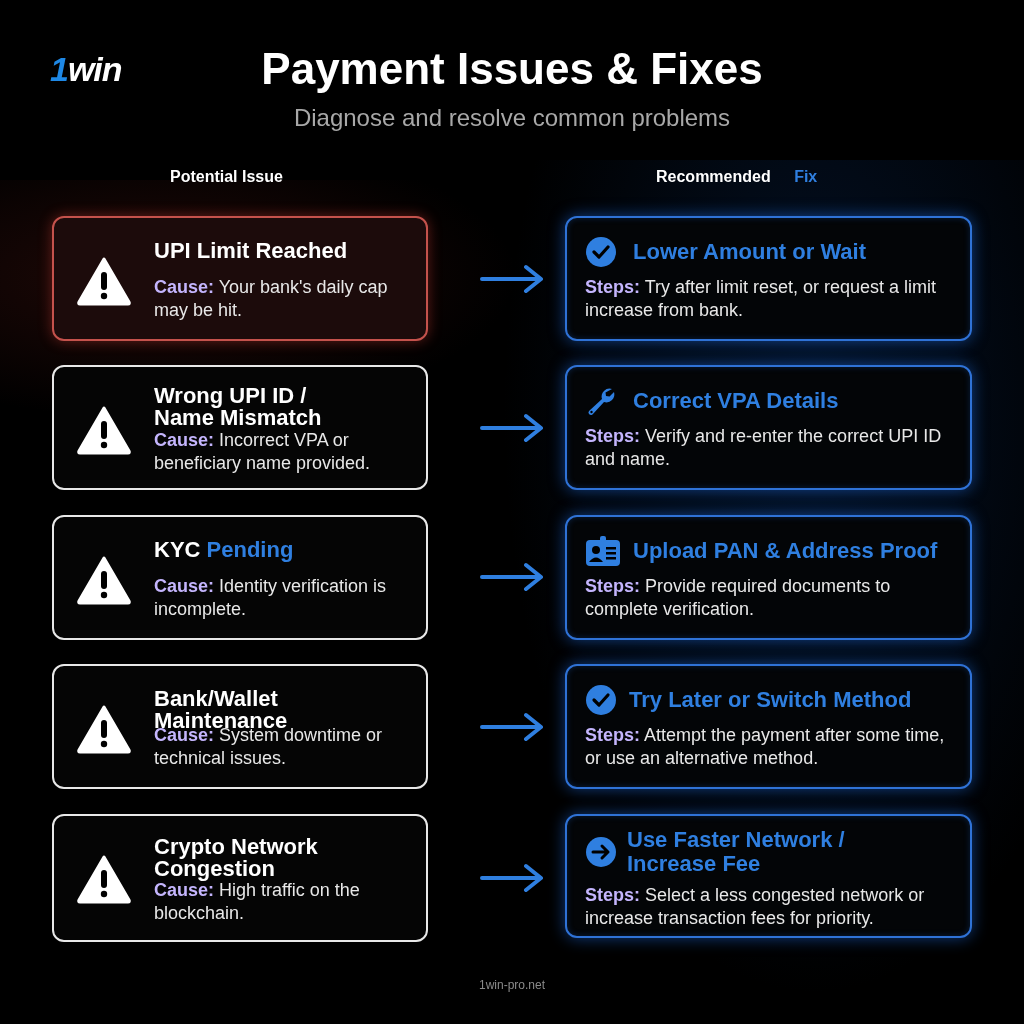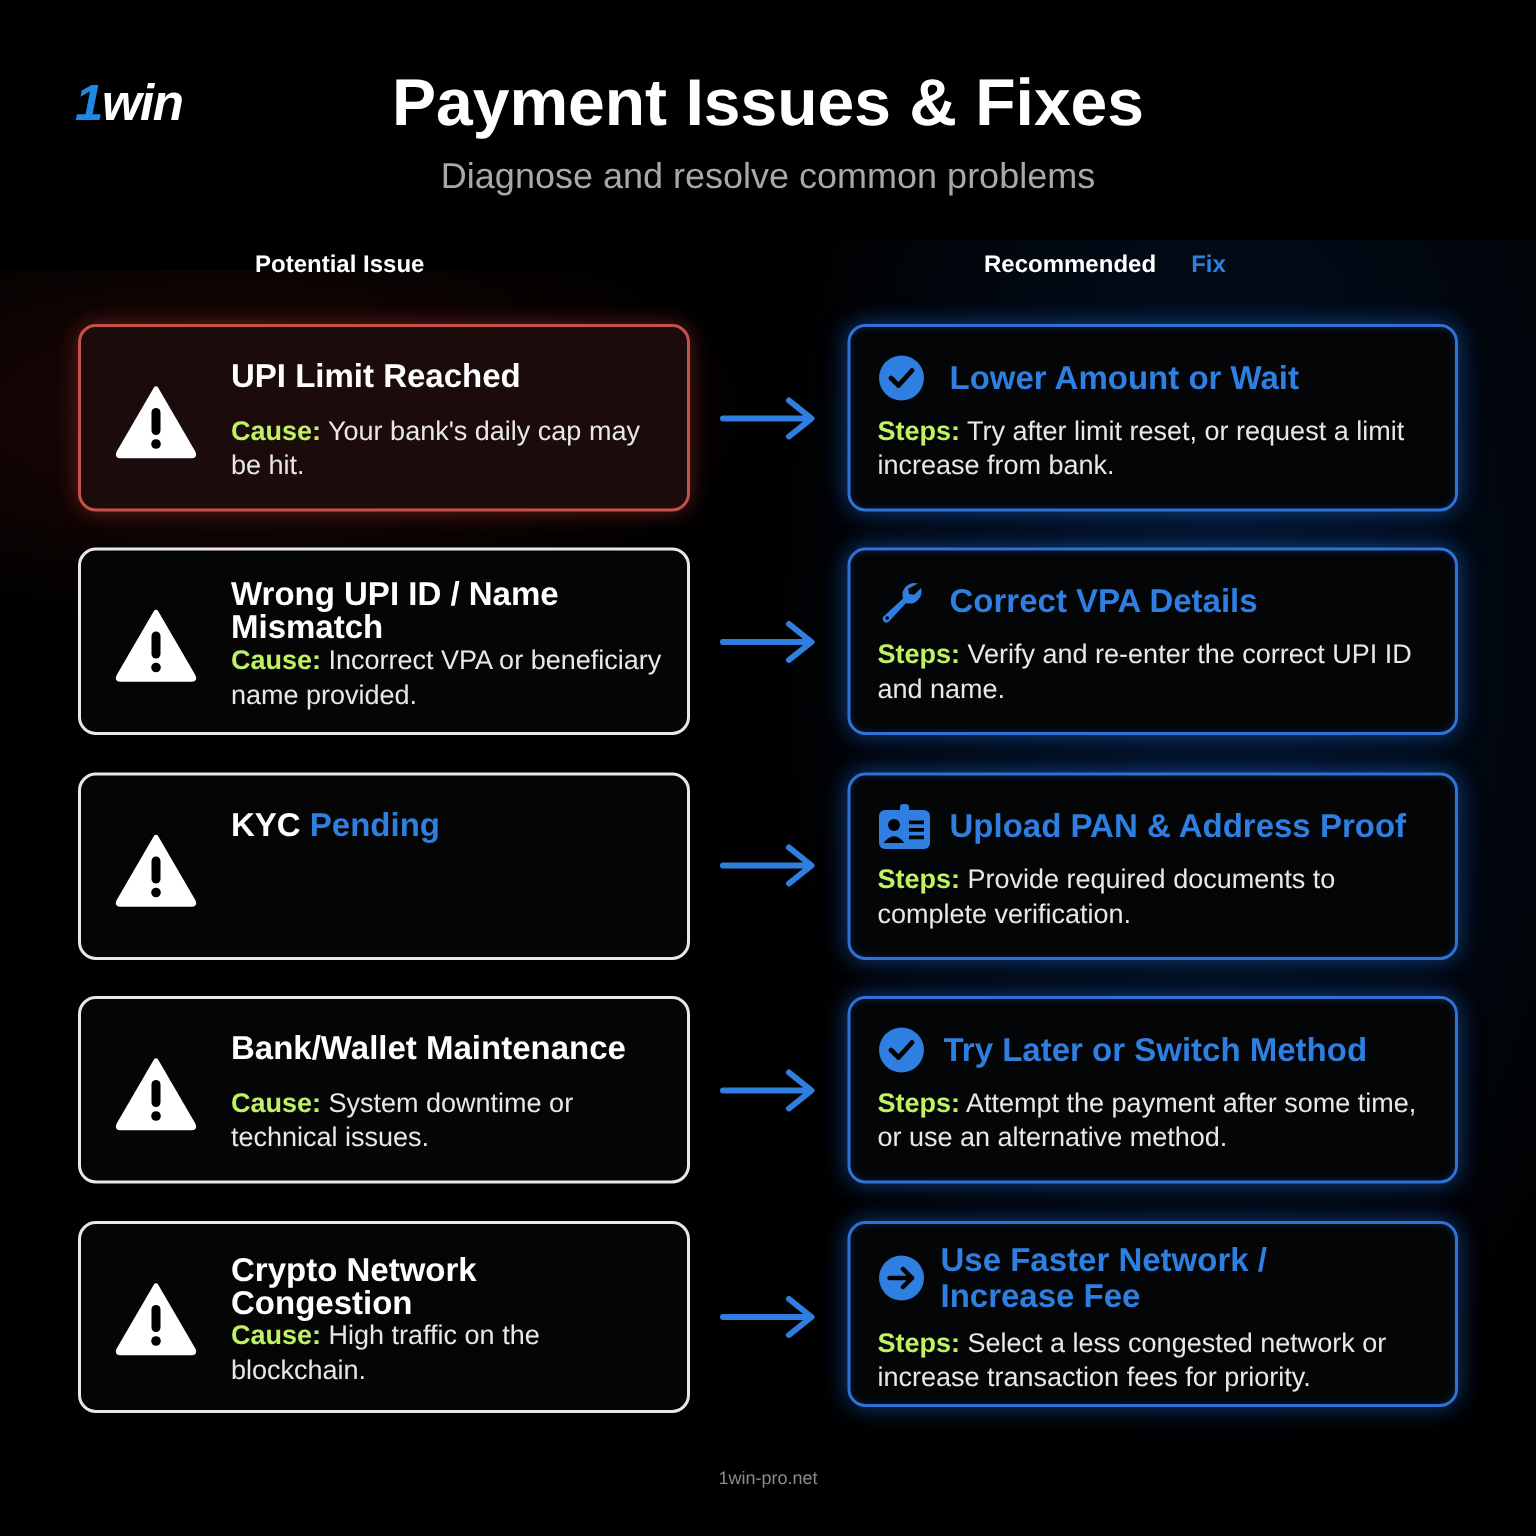"UPI Limit Reached" .issue { width: 408px -> 376px }
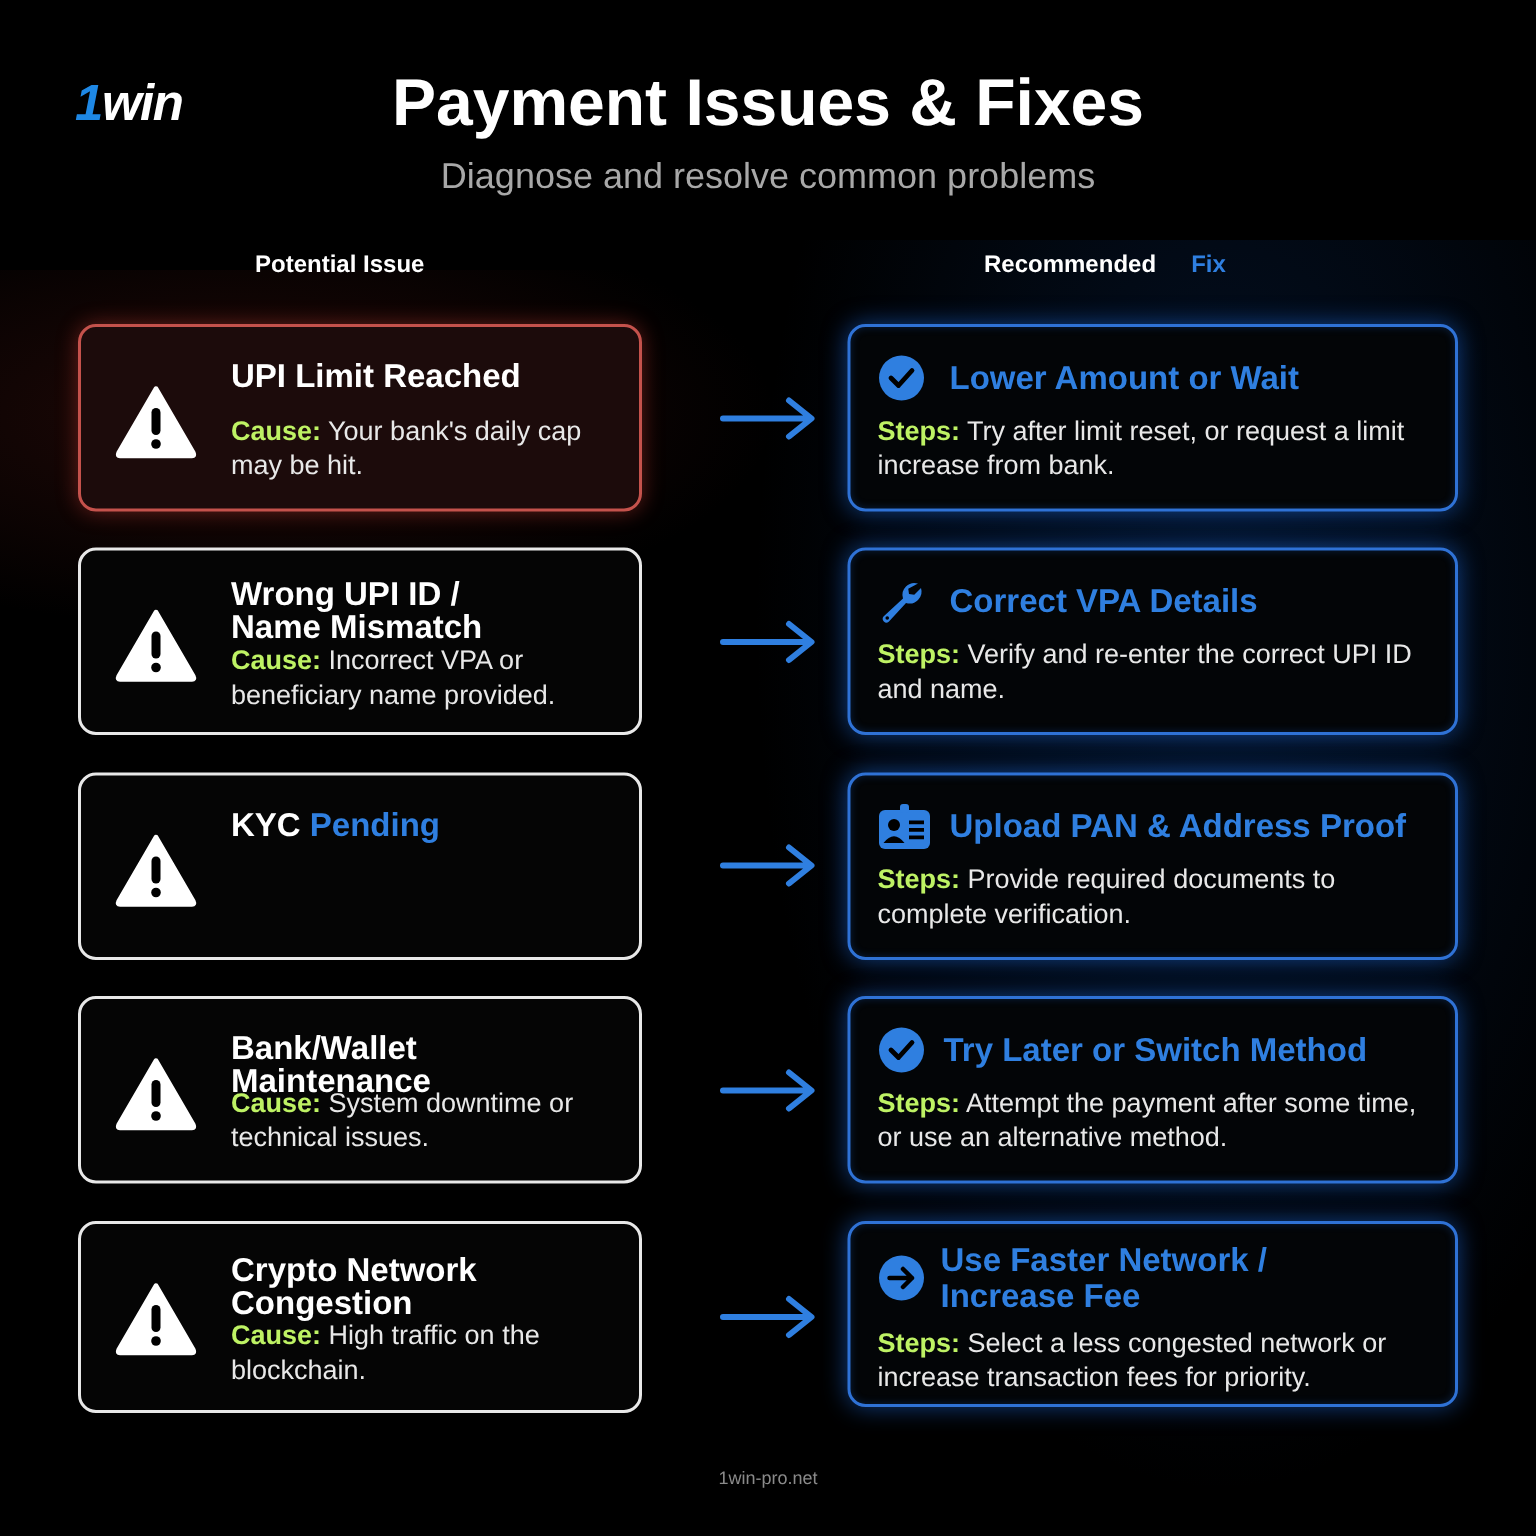"Cause:" .lbl { color: #bef264 -> #c4b5fd }
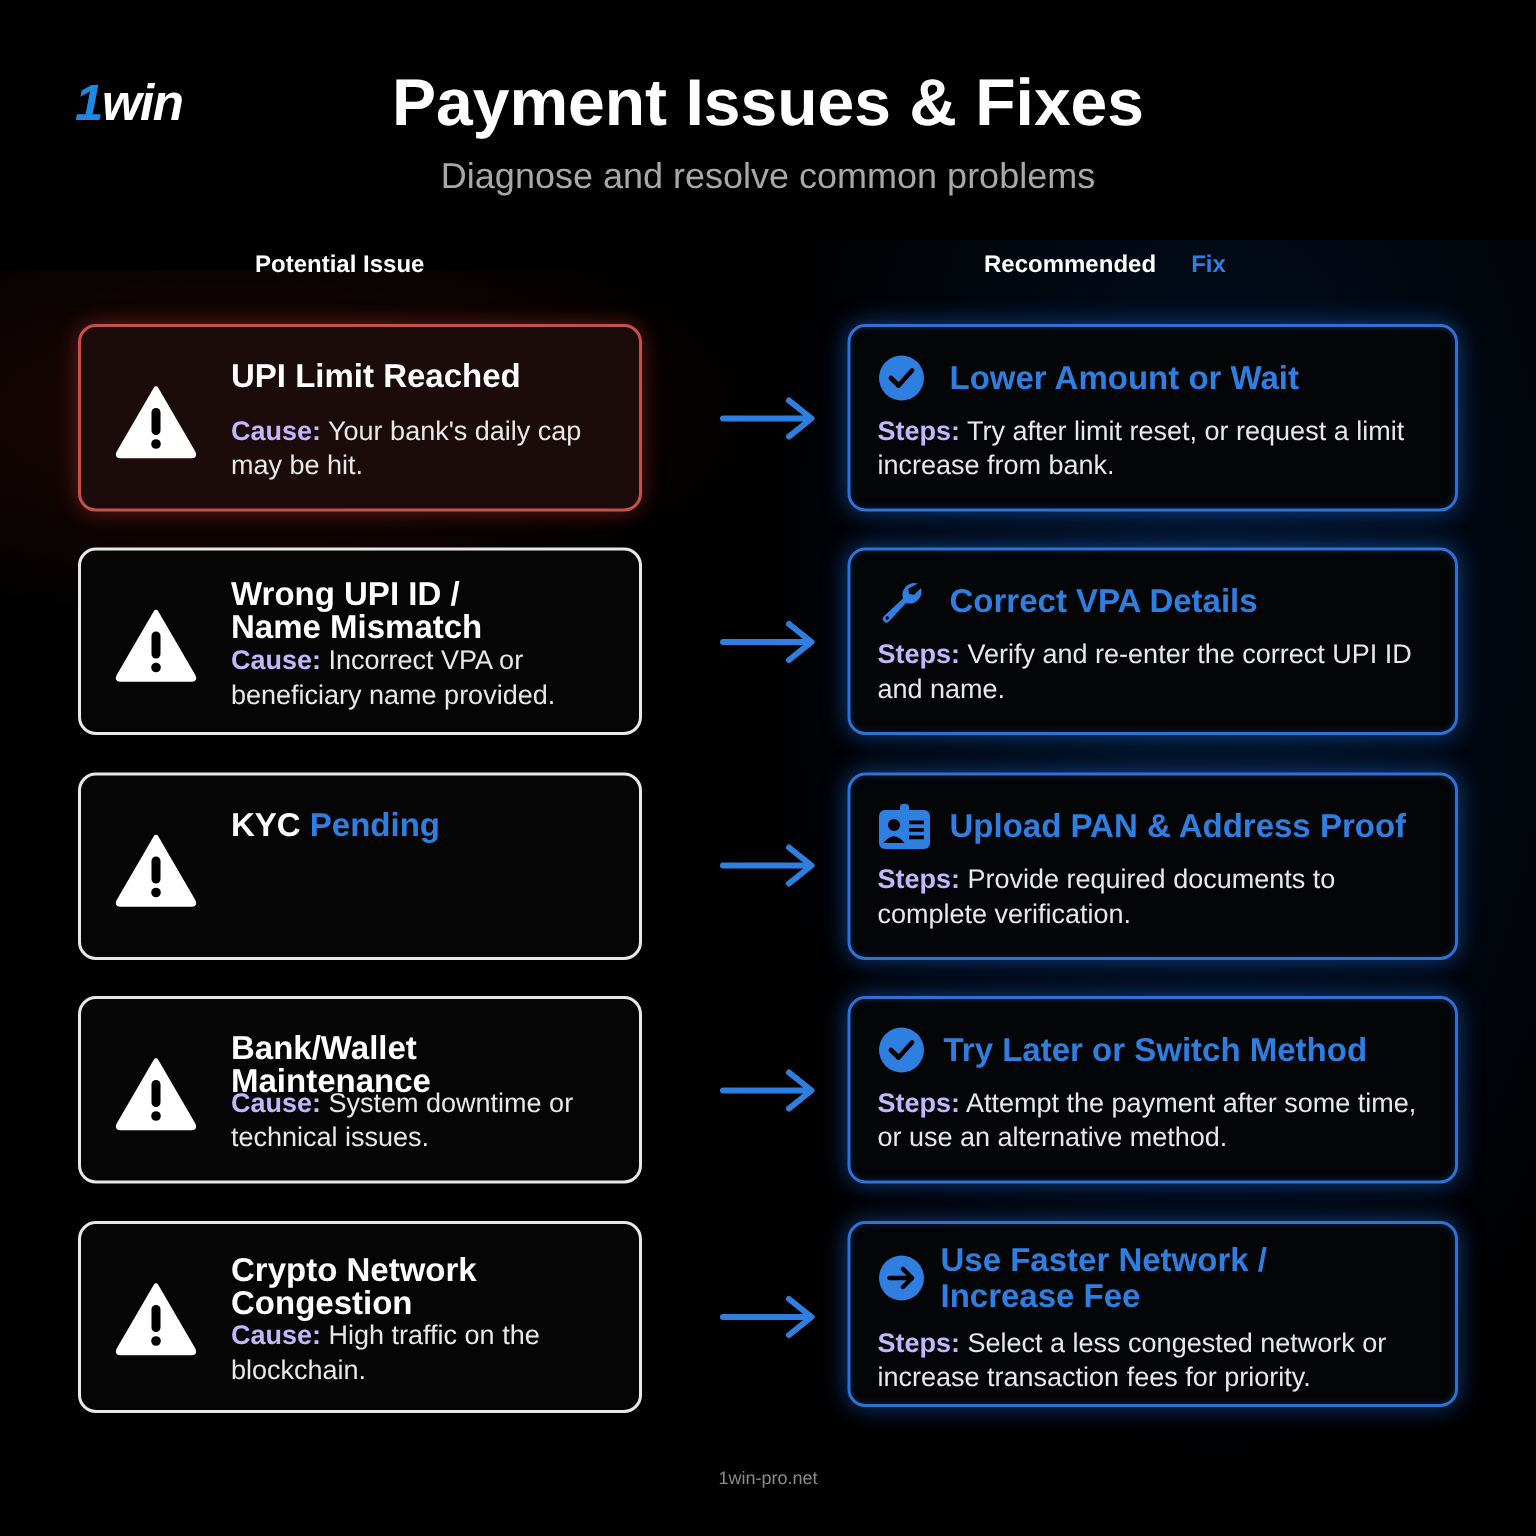"Cause: Identity verification is" div.issue-cause { html: none -> <div><span>Cause:</span><span> Identity verification is incomplete.</span></div> }
